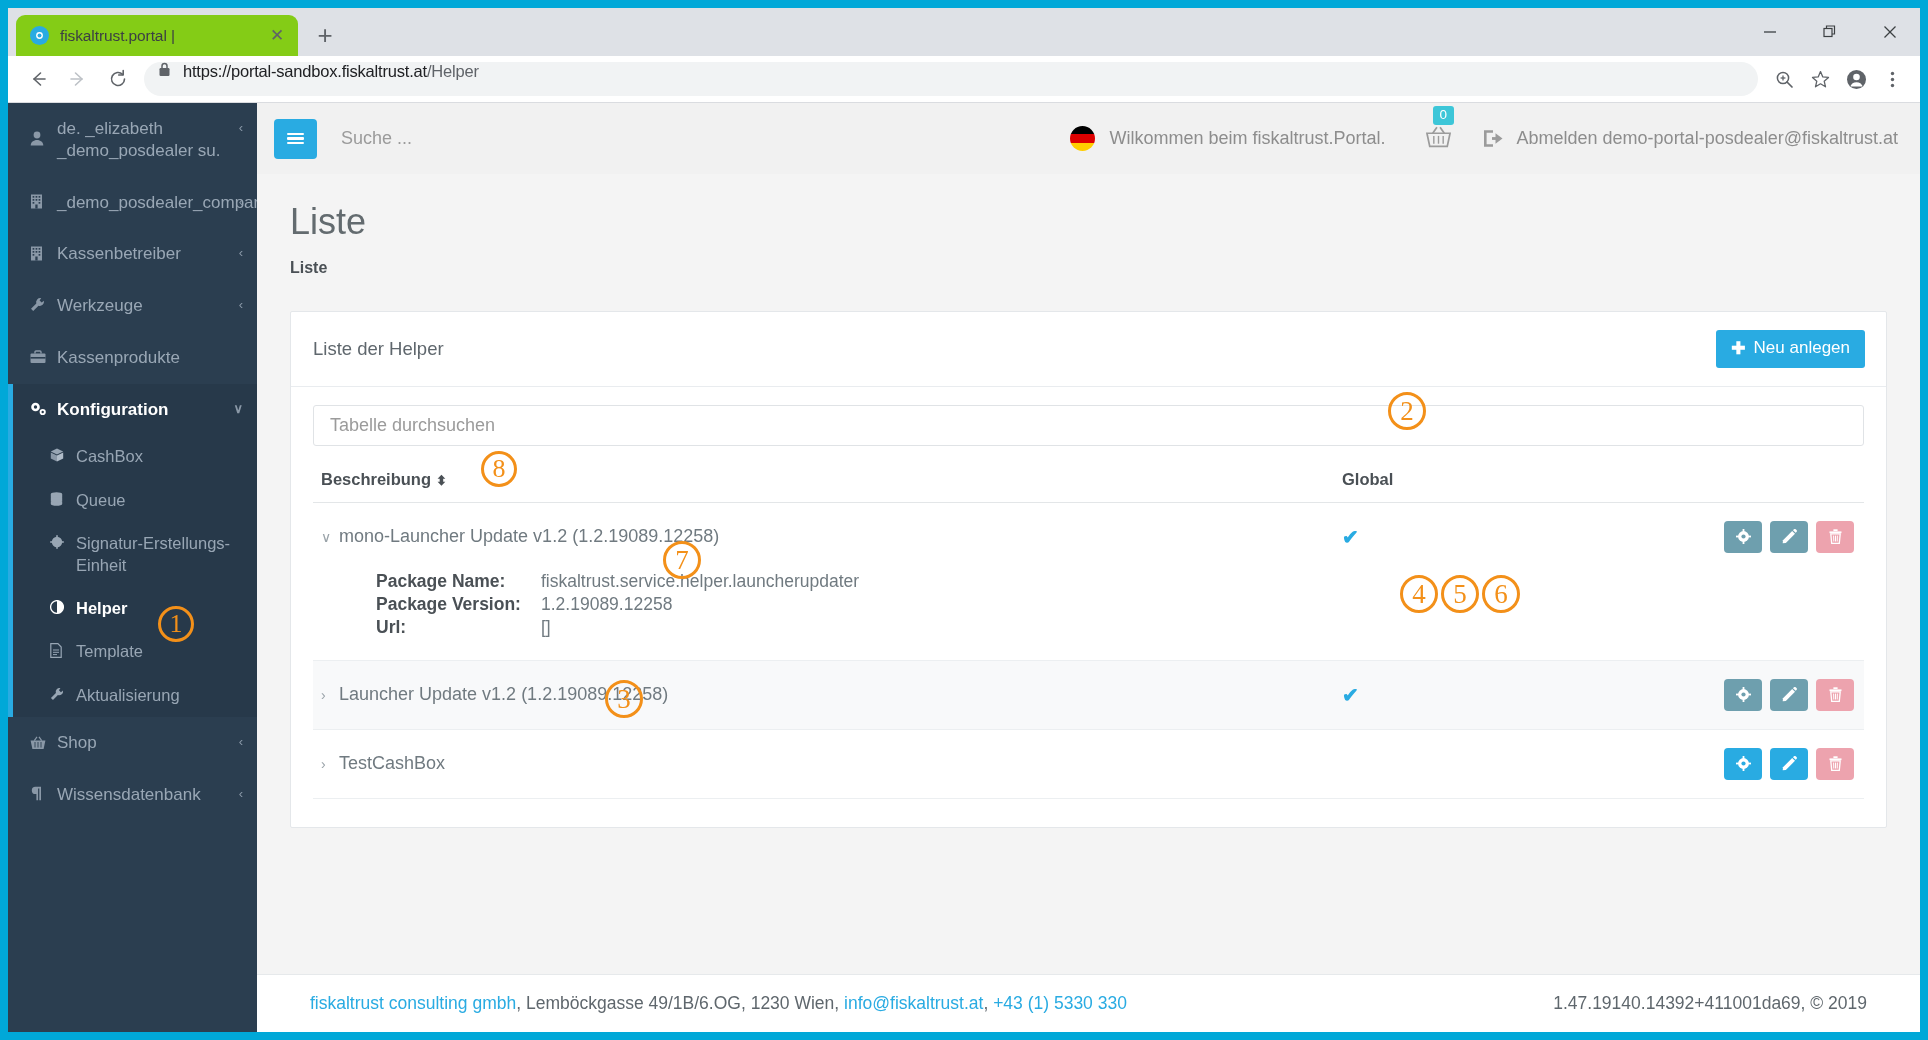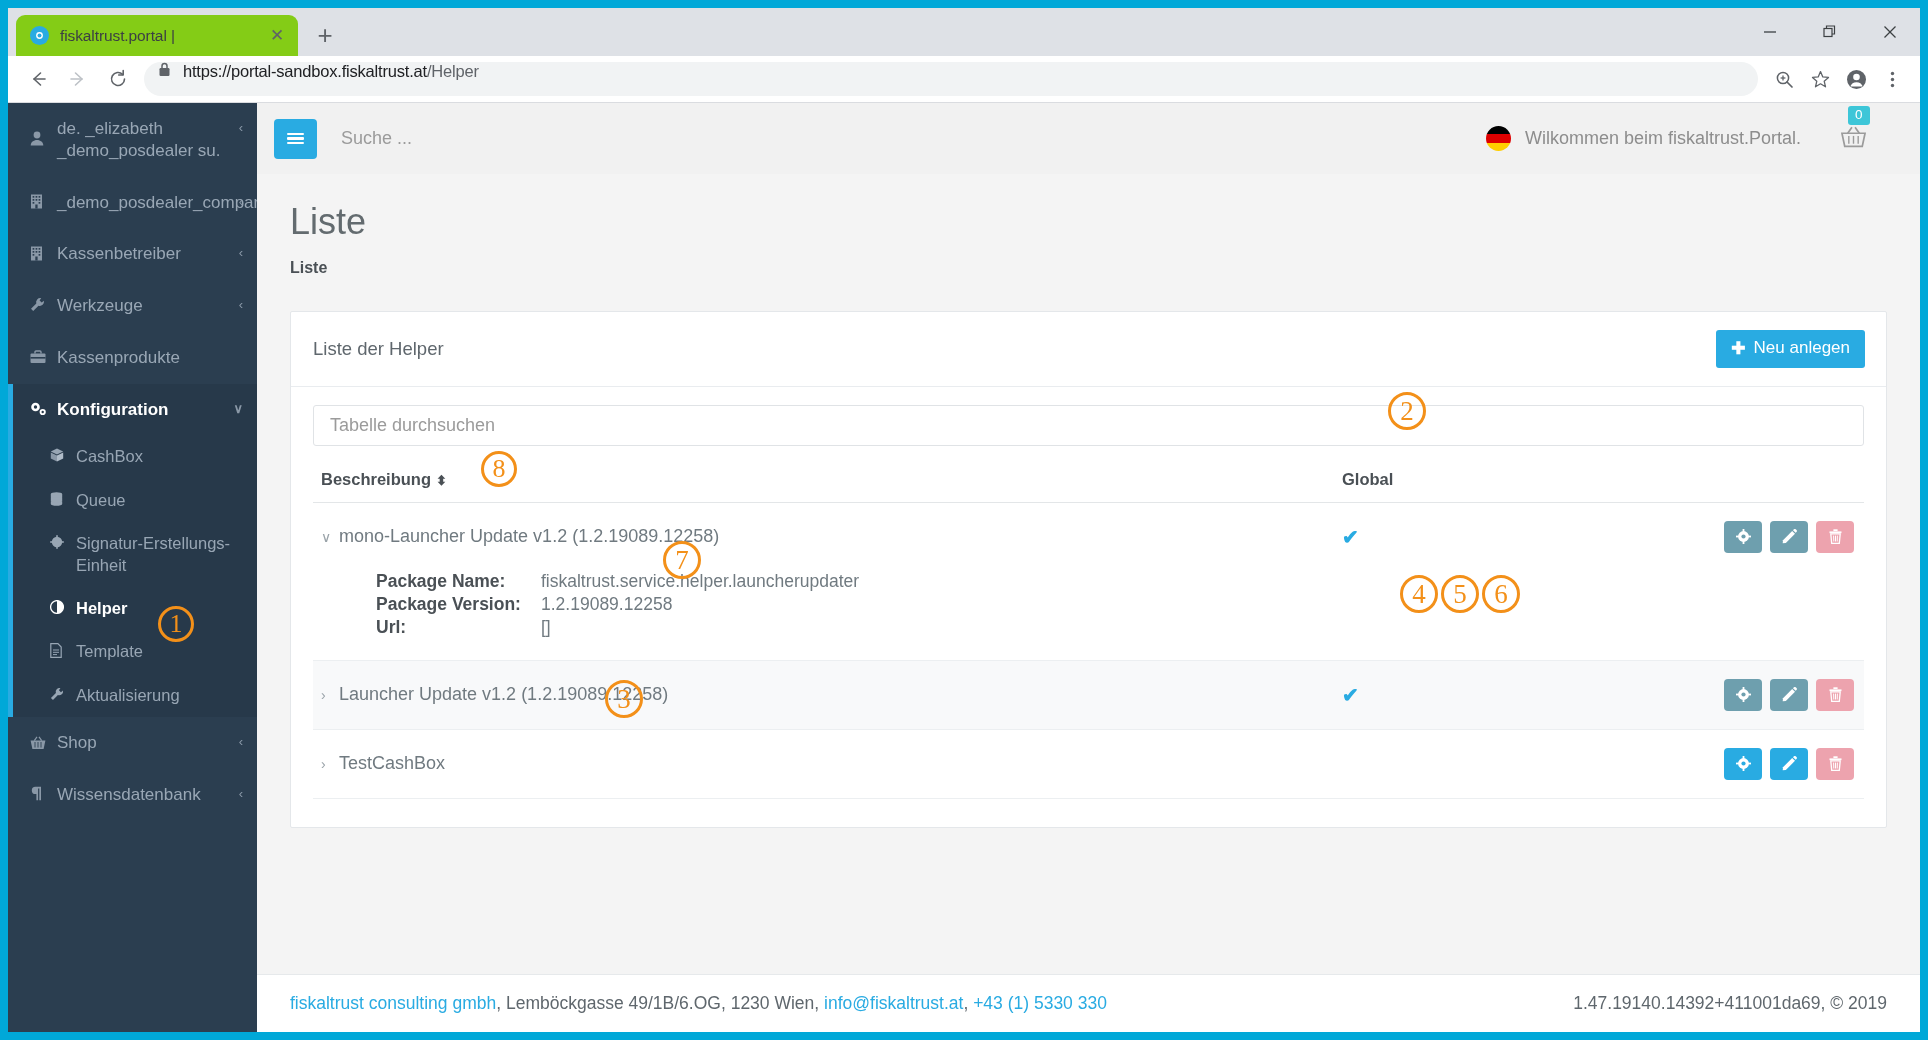"Abmelden" span.logout { html: none -> <span> <span> <svg> <path></path> <polygon></polygon> <rect></rect> </svg> </span> <span>Abmelden demo-portal-posdealer@fiskaltrust.at</span> </span> }
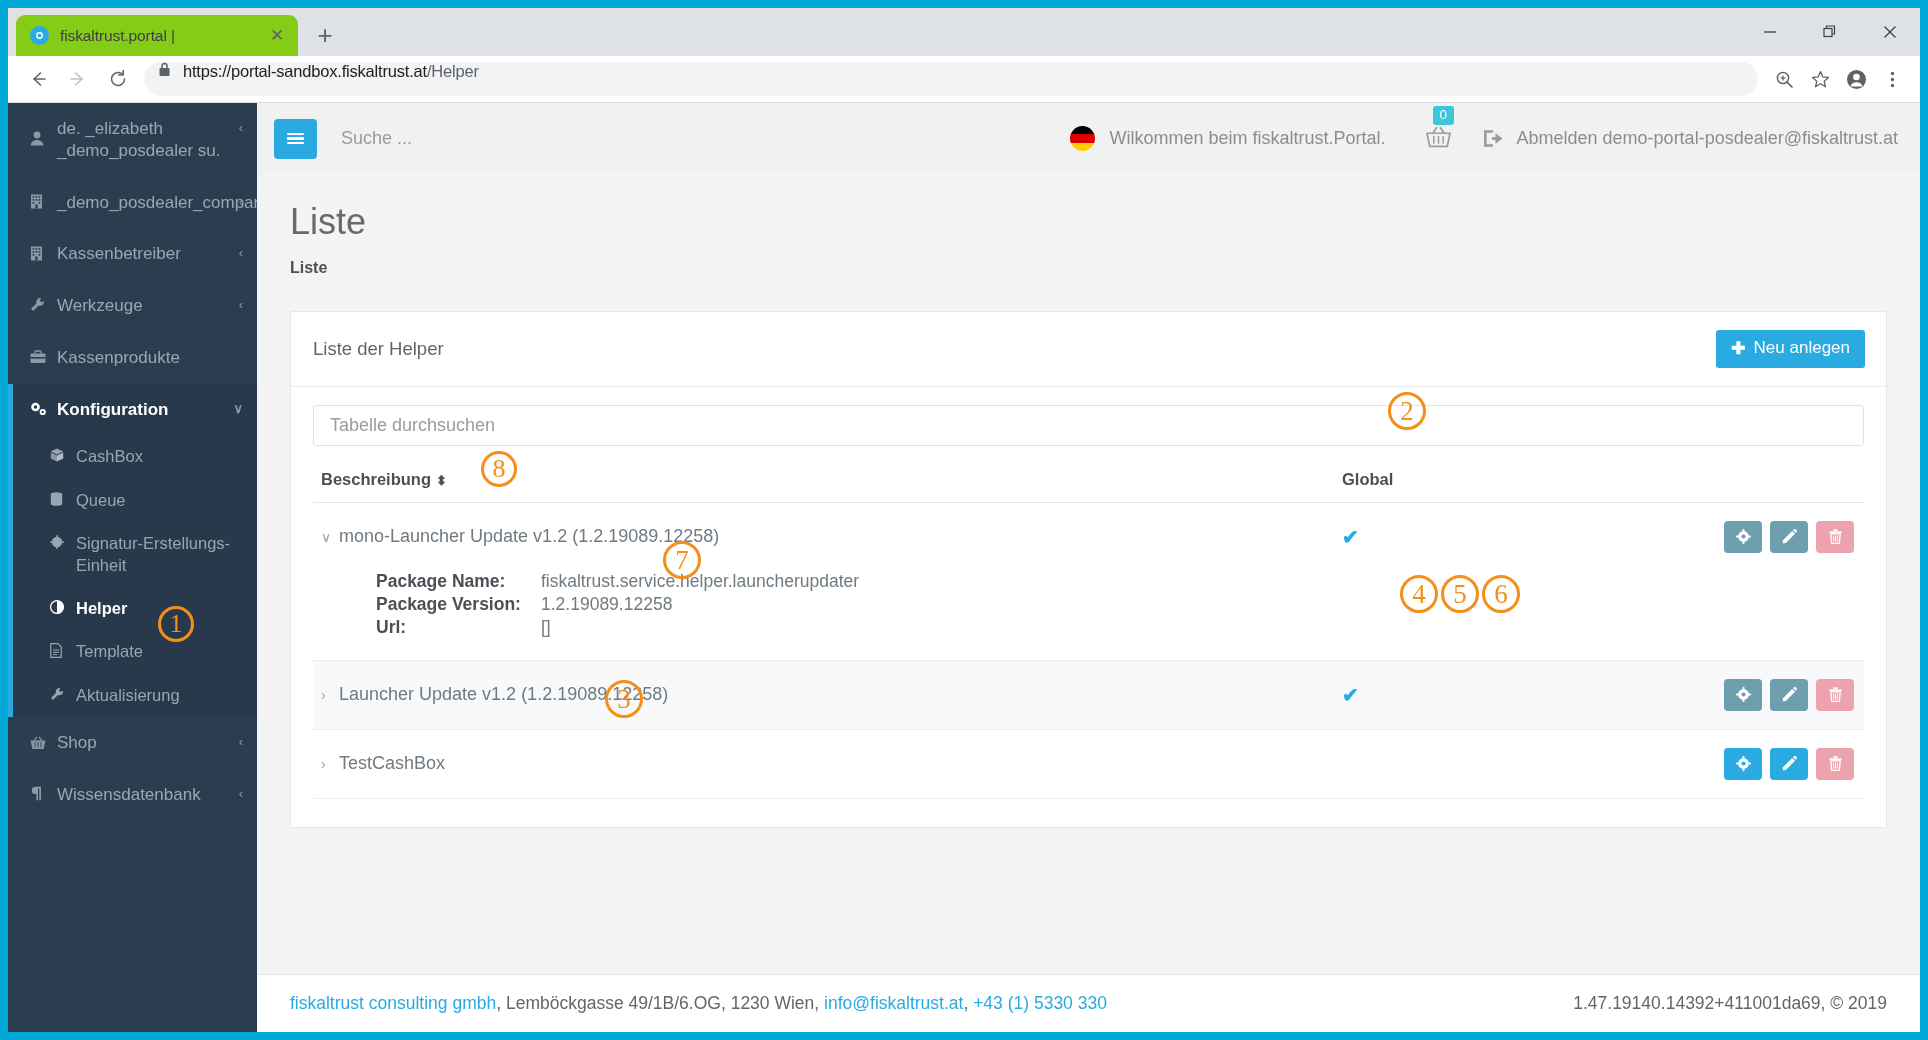"fiskaltrust consulting gmbh," .footer { padding: 0 33px -> 0 53px }
